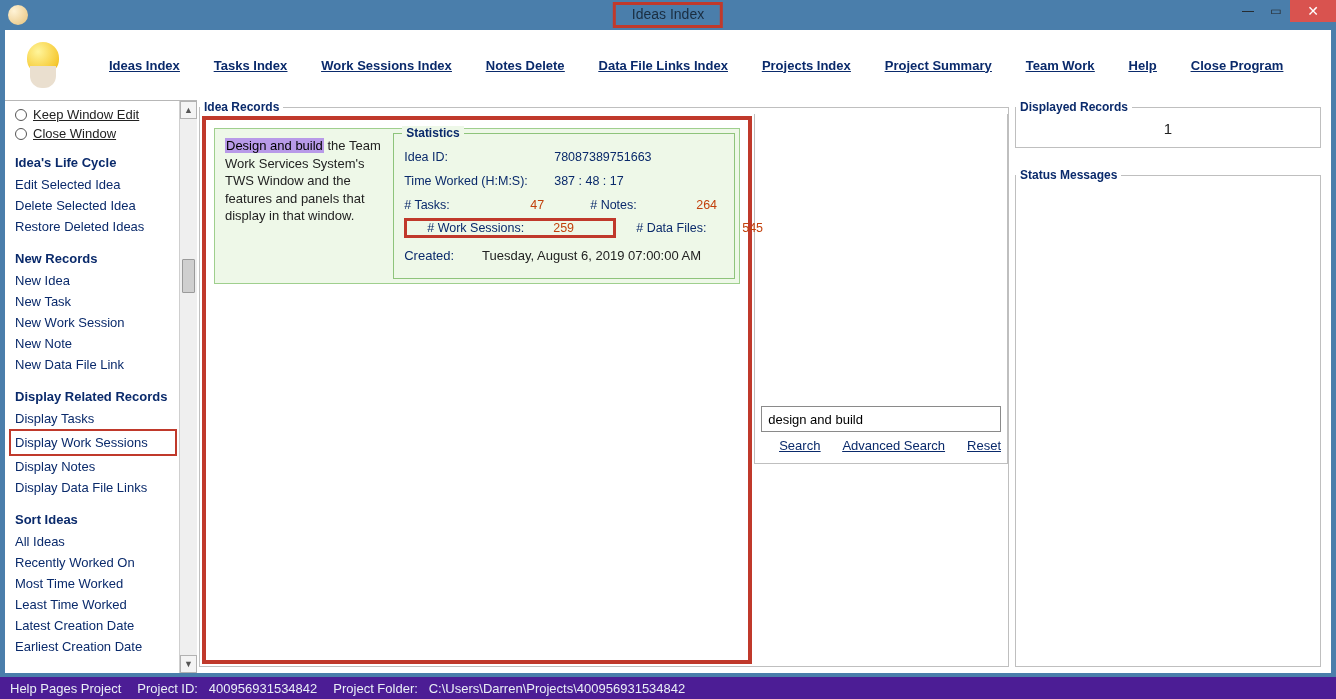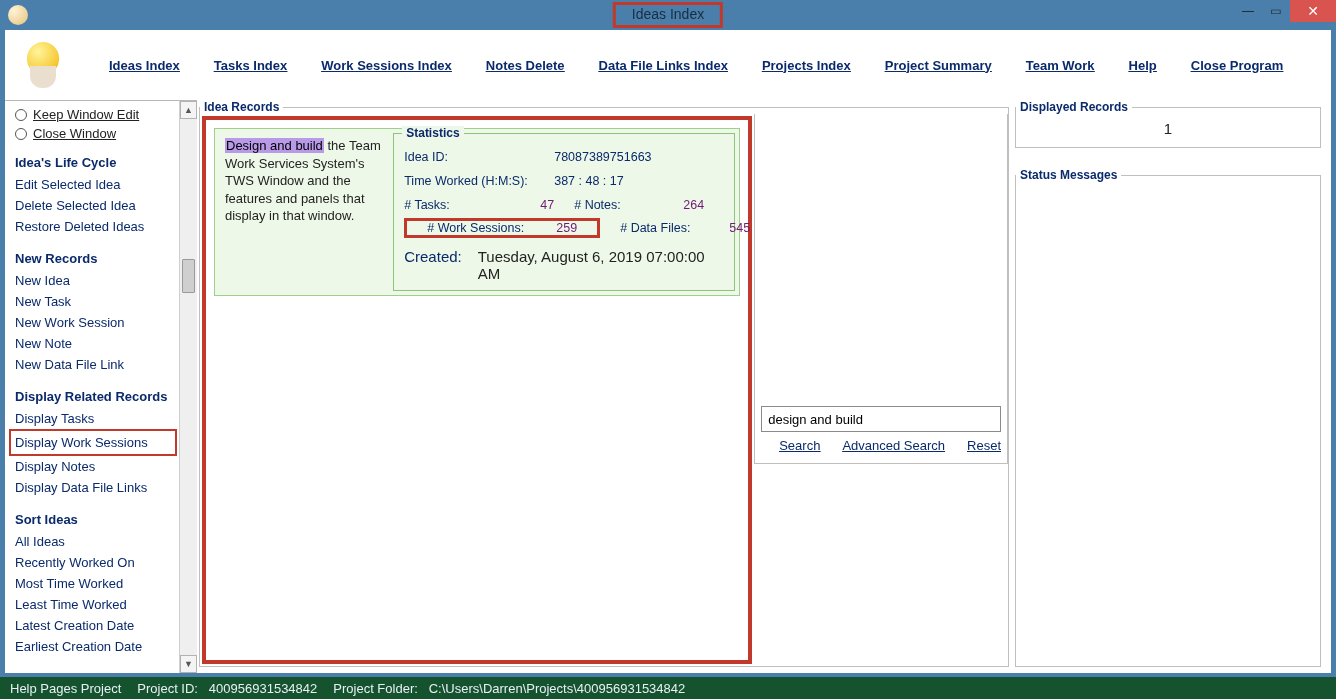"# Tasks:" .pair { gap: 0 -> 16px }
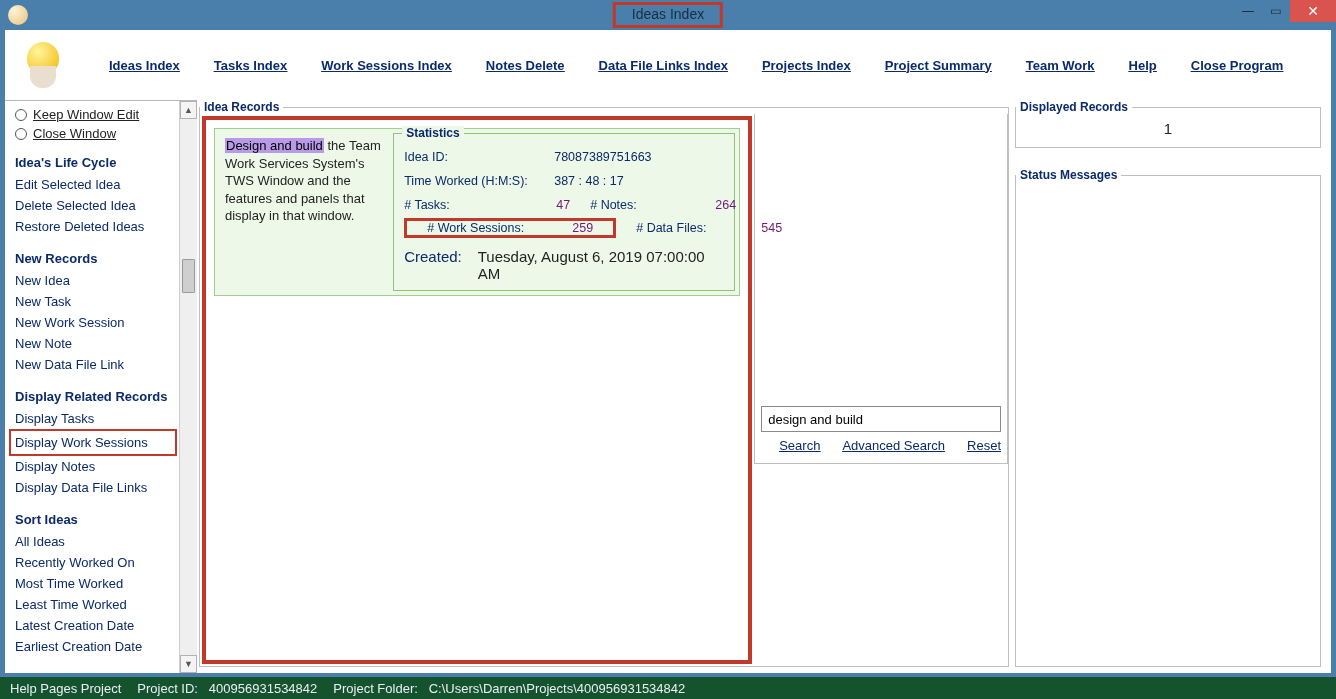"47" .pair .val { color: #701a75 -> #c2410c; text-align: right -> left }
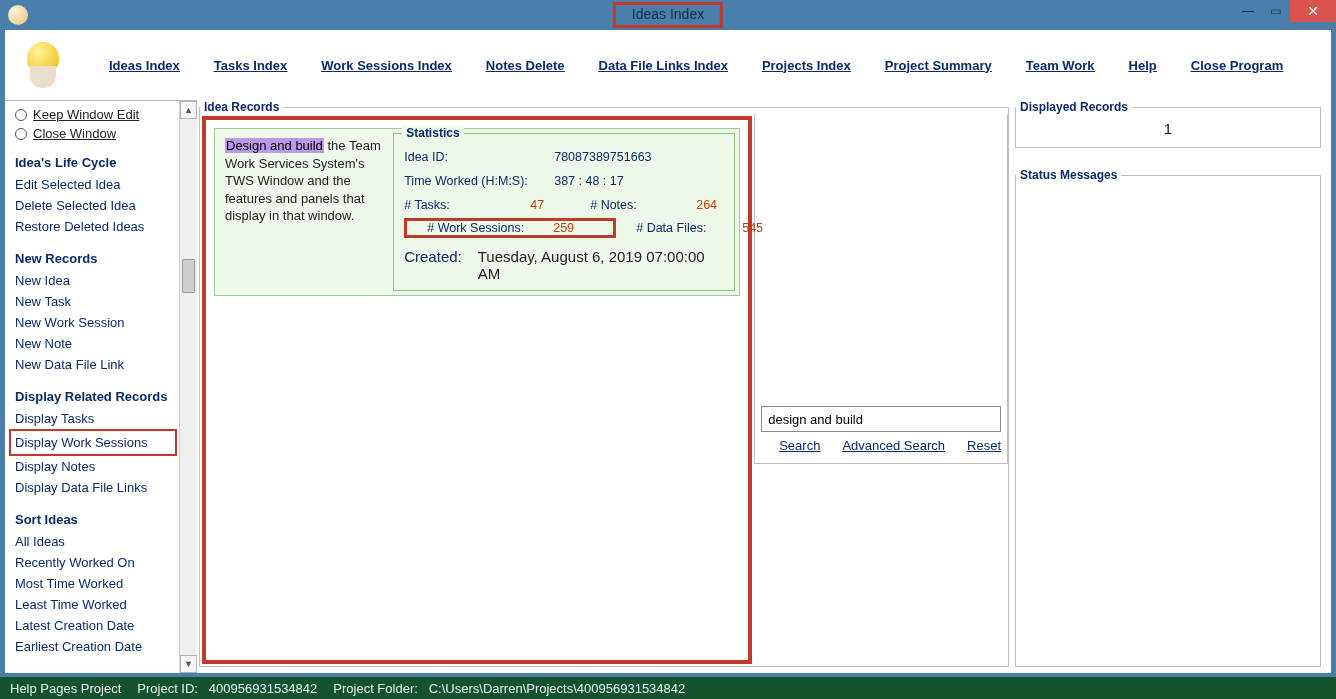"Created:" .created-row { font-size: 15px -> 13px; gap: 16px -> 28px }
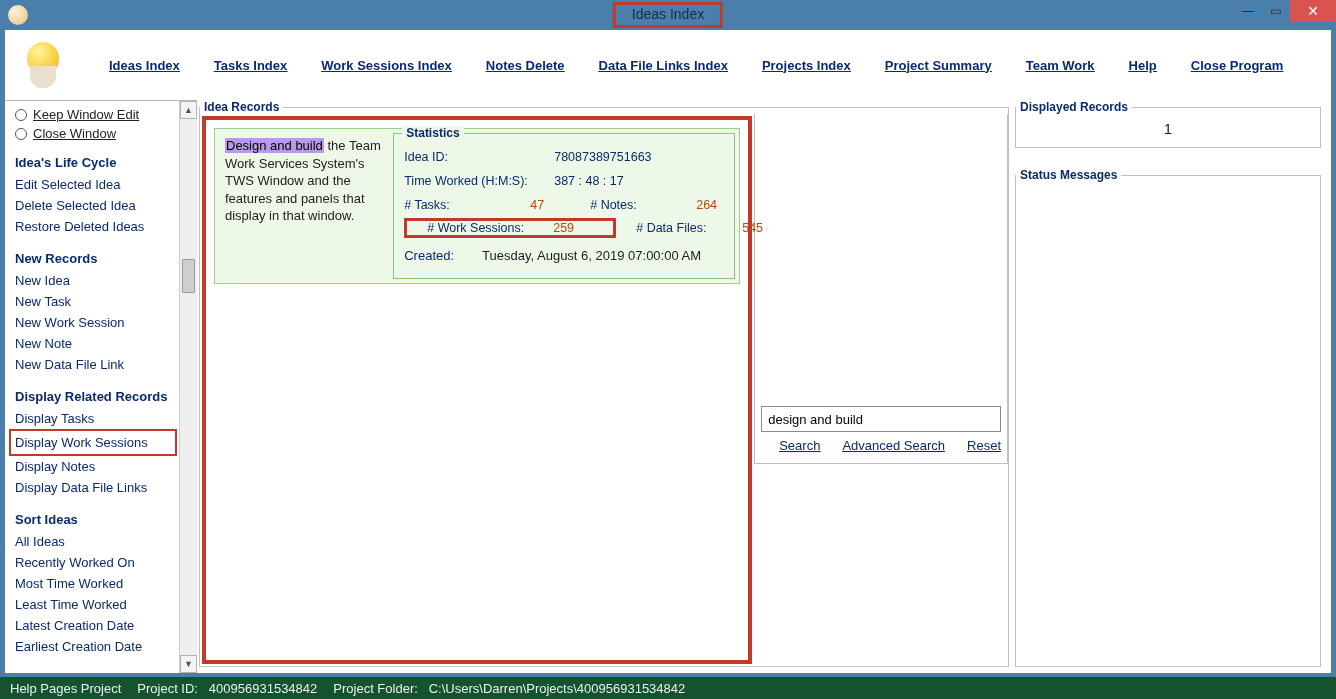"Help Pages Project" .statusbar { background: #14532d -> #4c1d95 }
